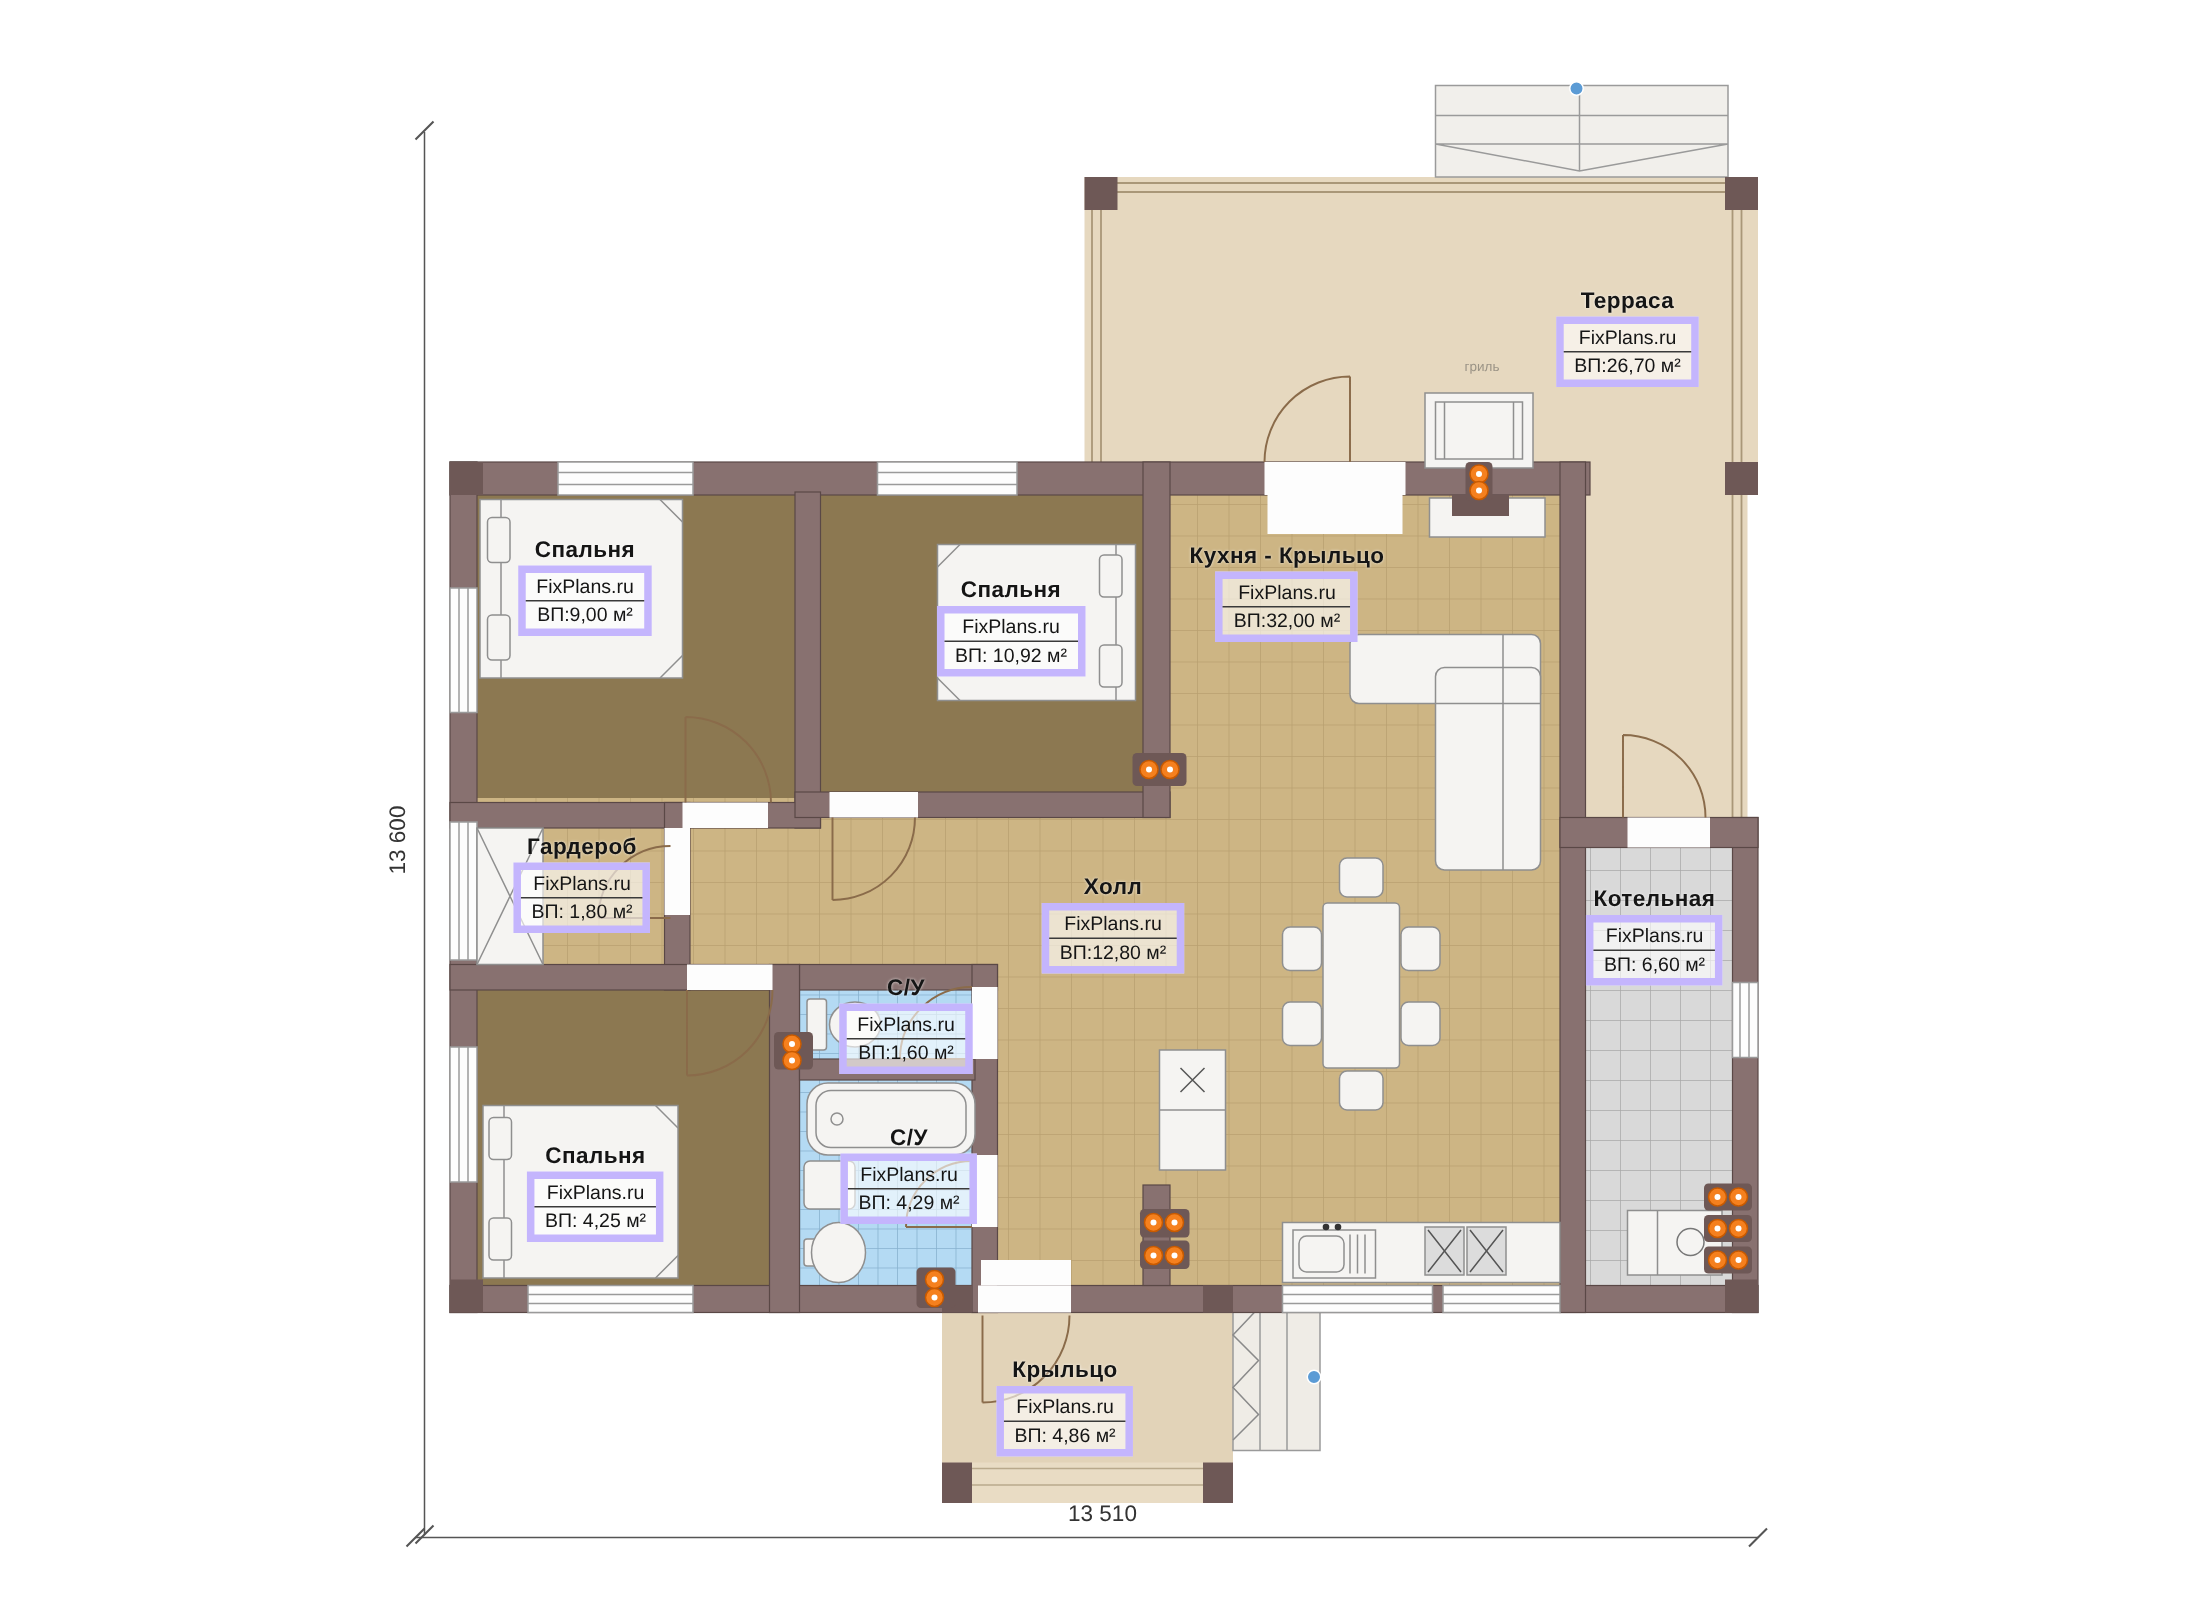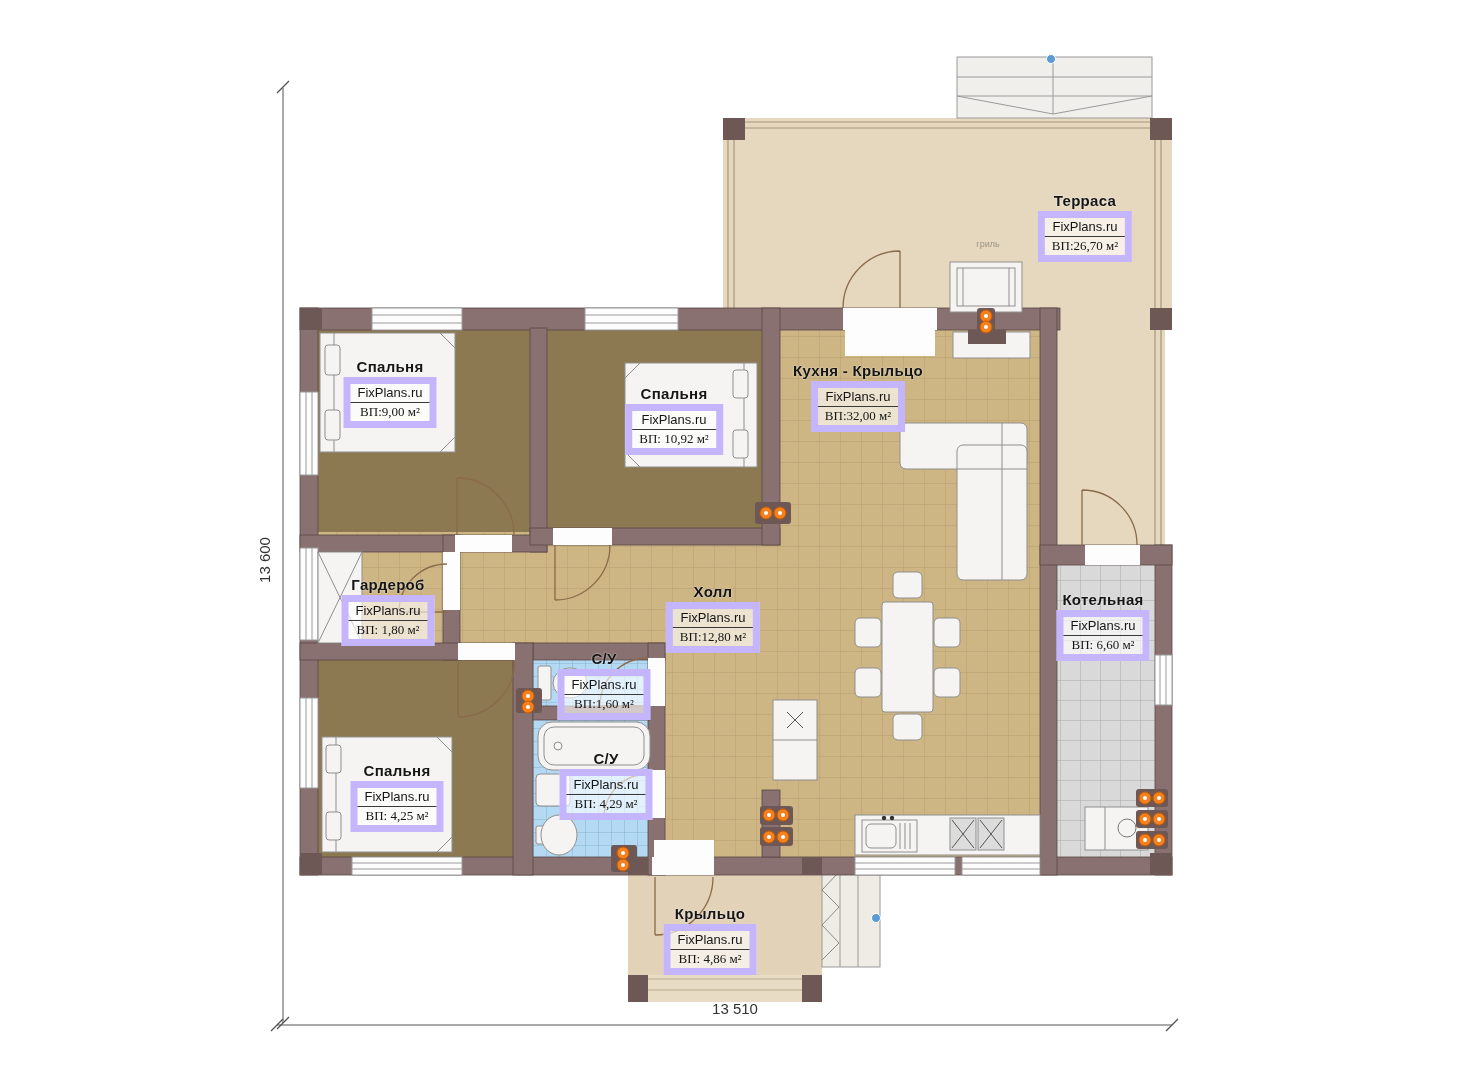"FixPlans.ru" .lbl .bx { border: 7px solid #c4b5fd -> 5px solid #c4b5fd }
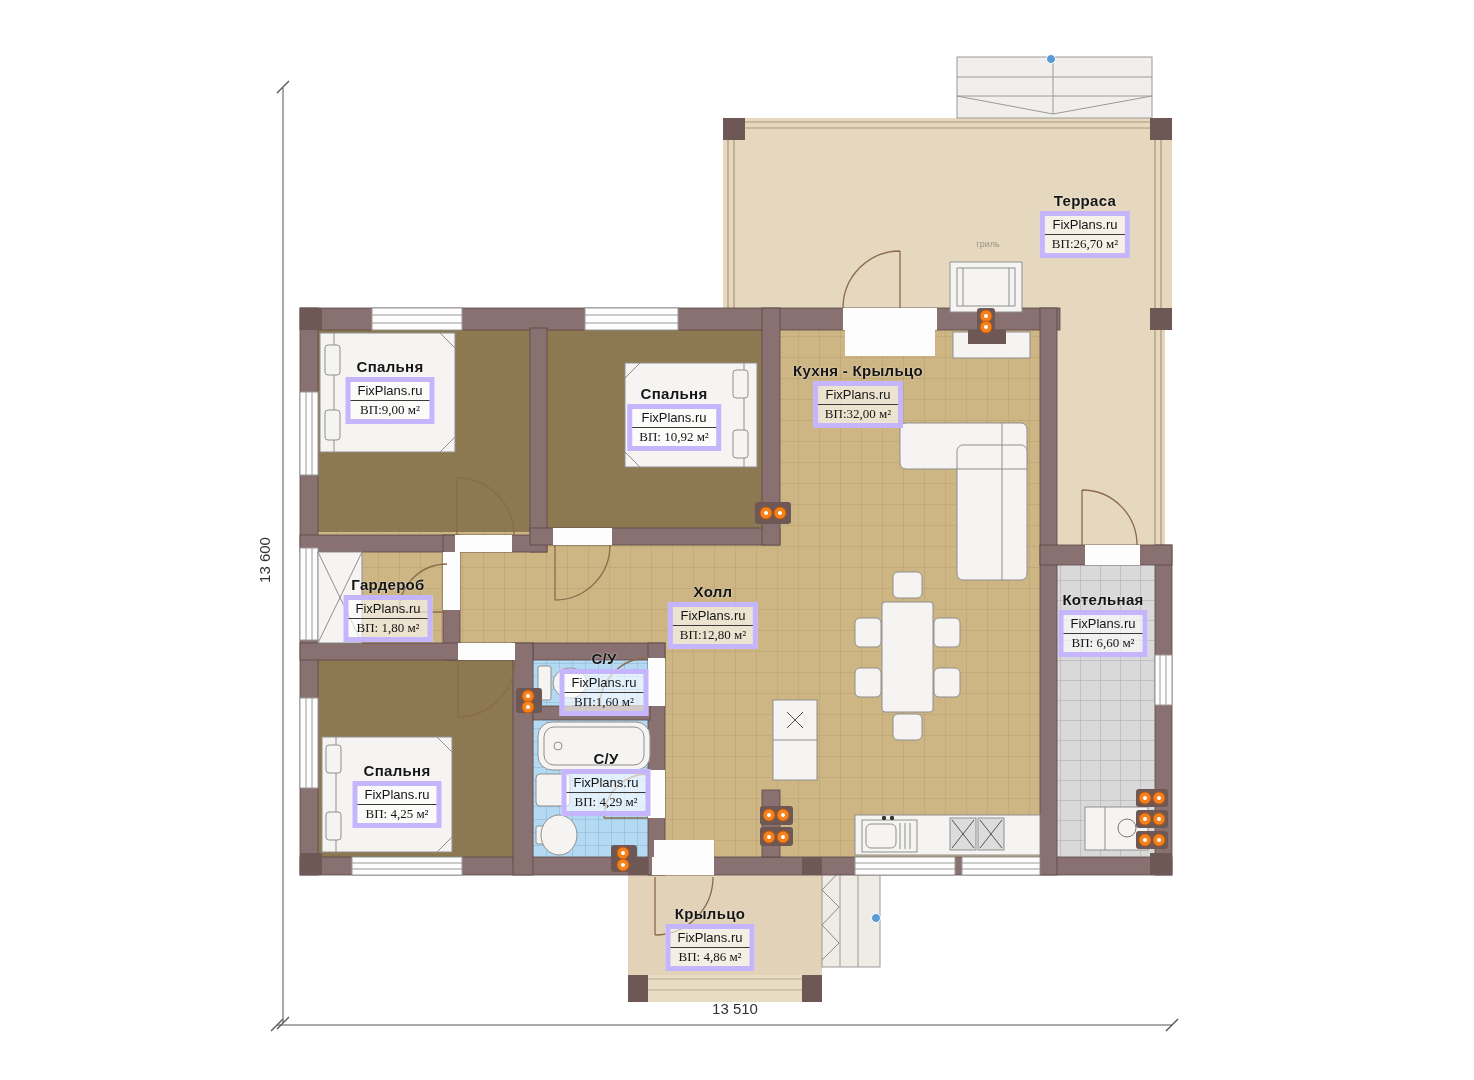"ВП:26,70 м²" .lbl .bx div + div { font-family: Liberation Serif, serif -> none }
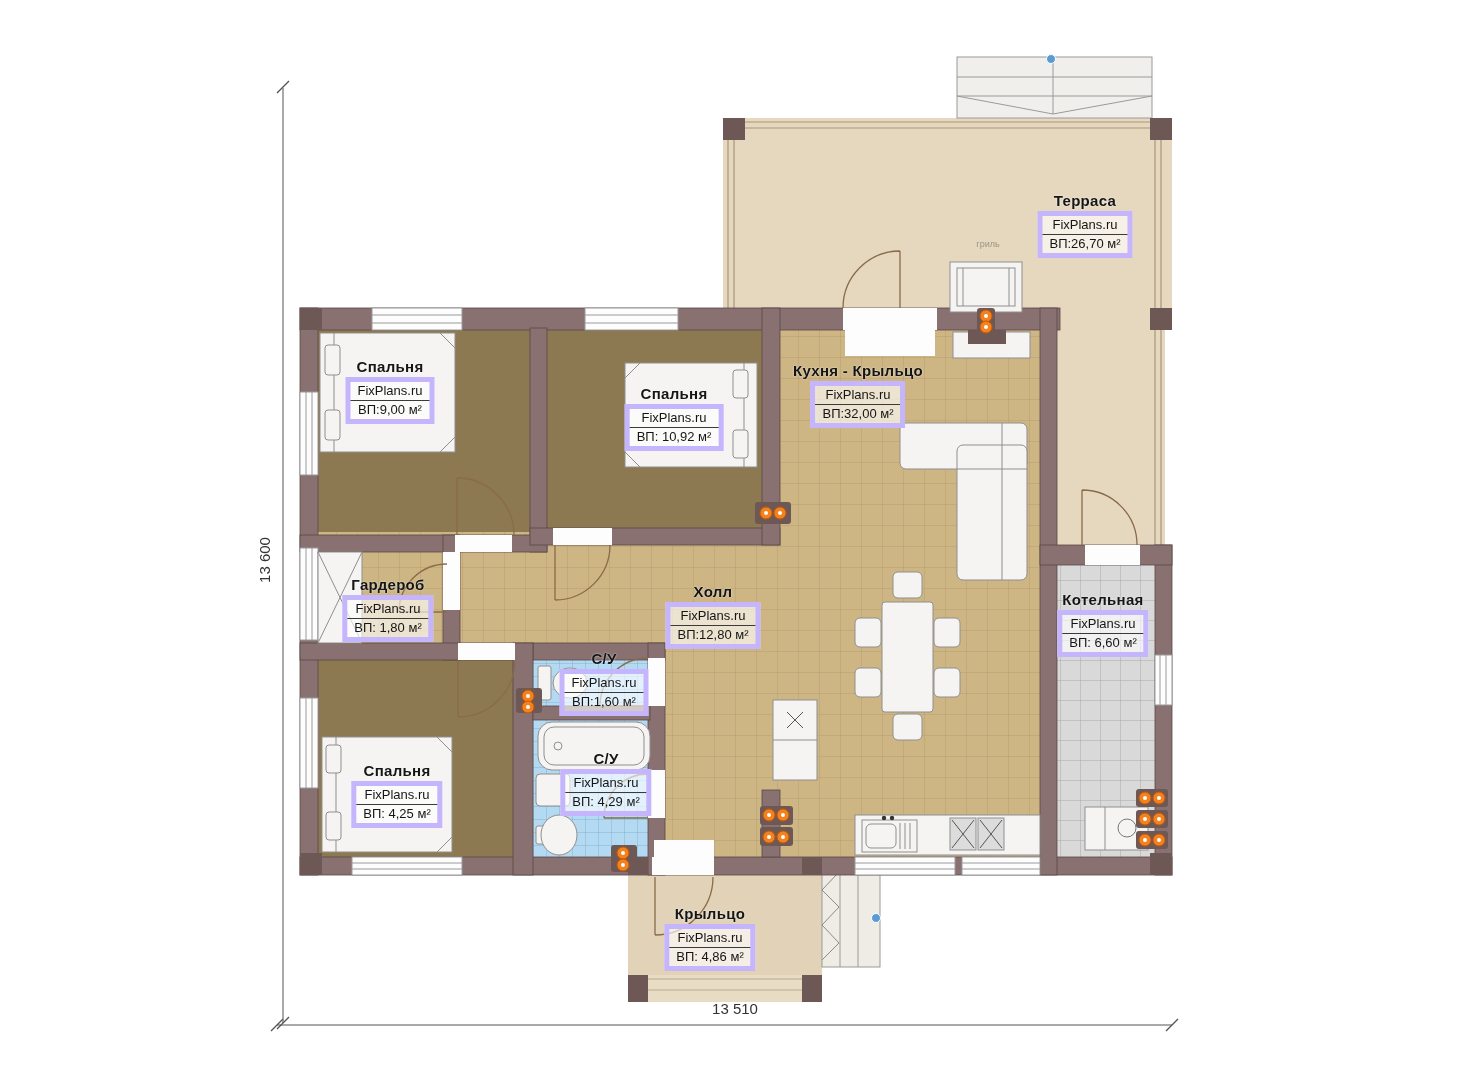"Гардероб" div.lbl { top: 576px -> 556px }
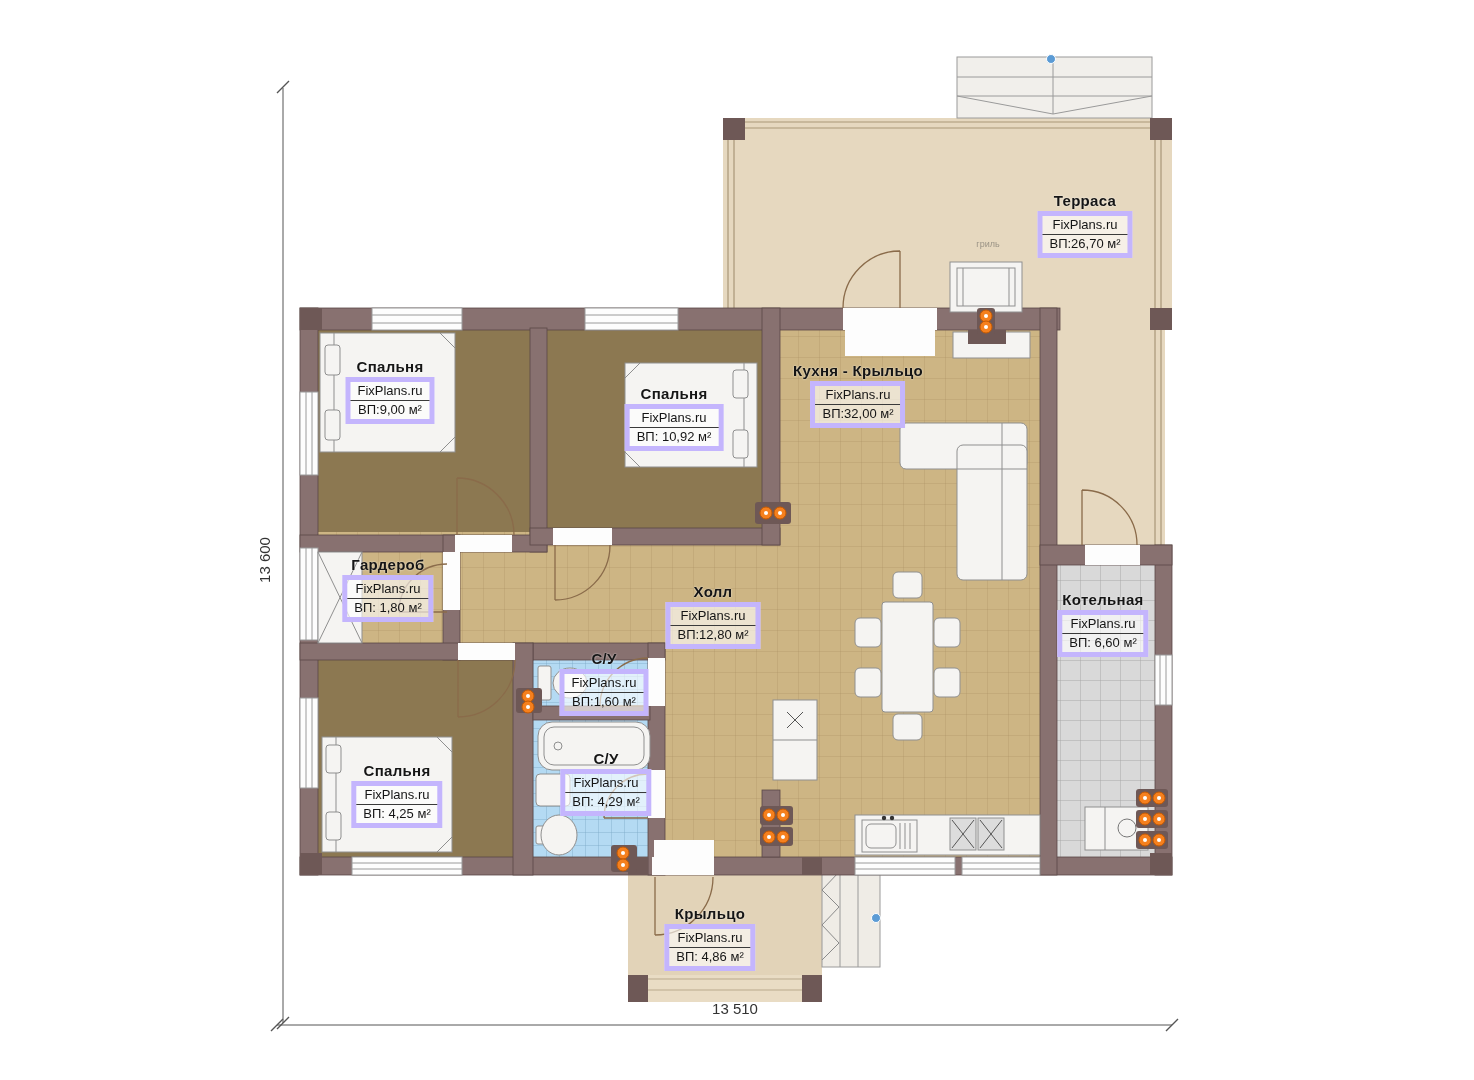"Холл" div.lbl { left: 713px -> 742px }
